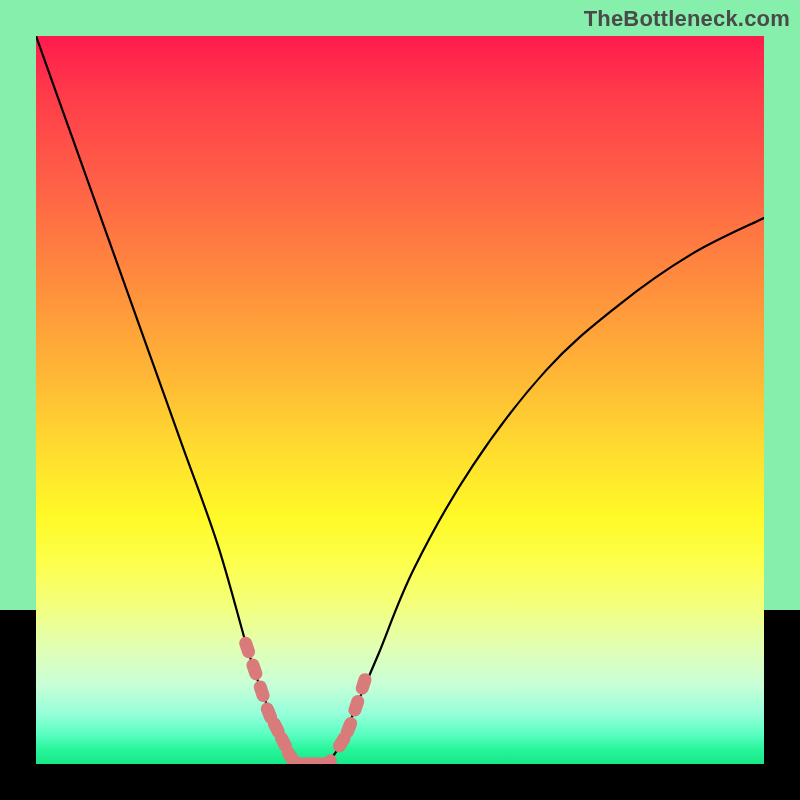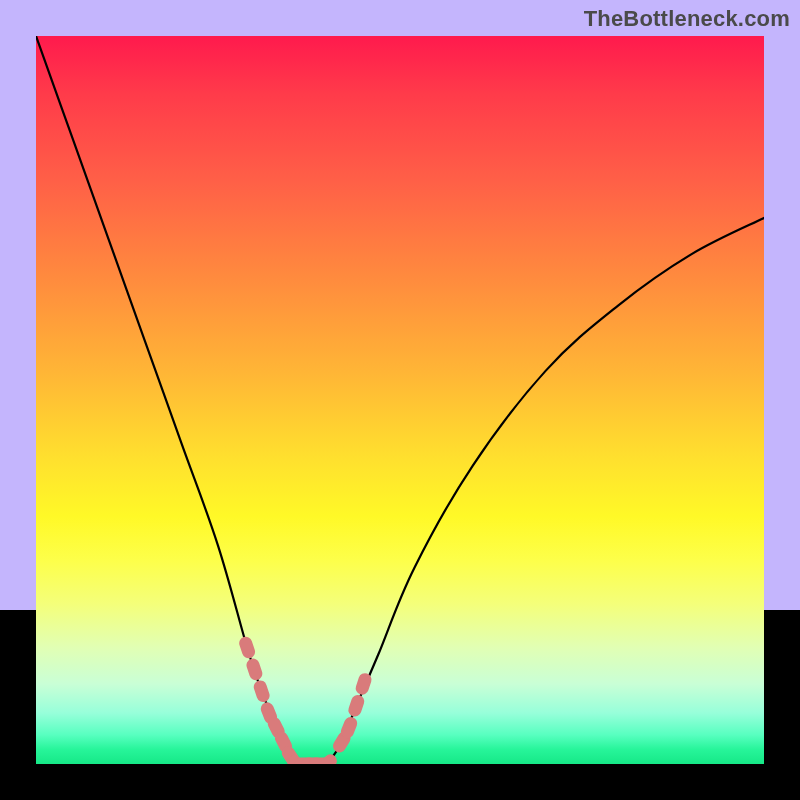"TheBottleneck.com" .frame { background: #c4b5fd -> #86efac }
